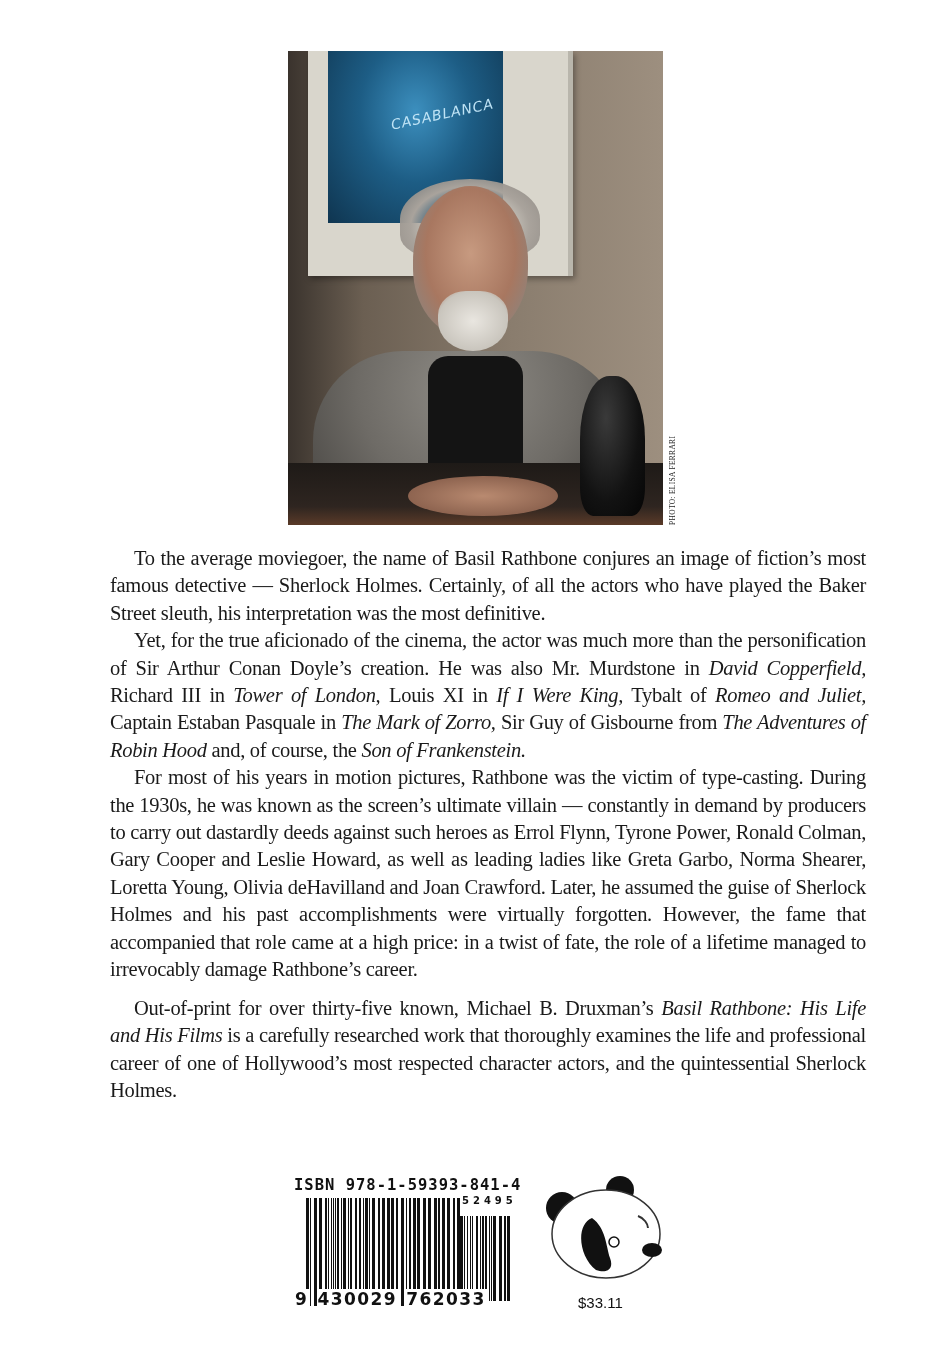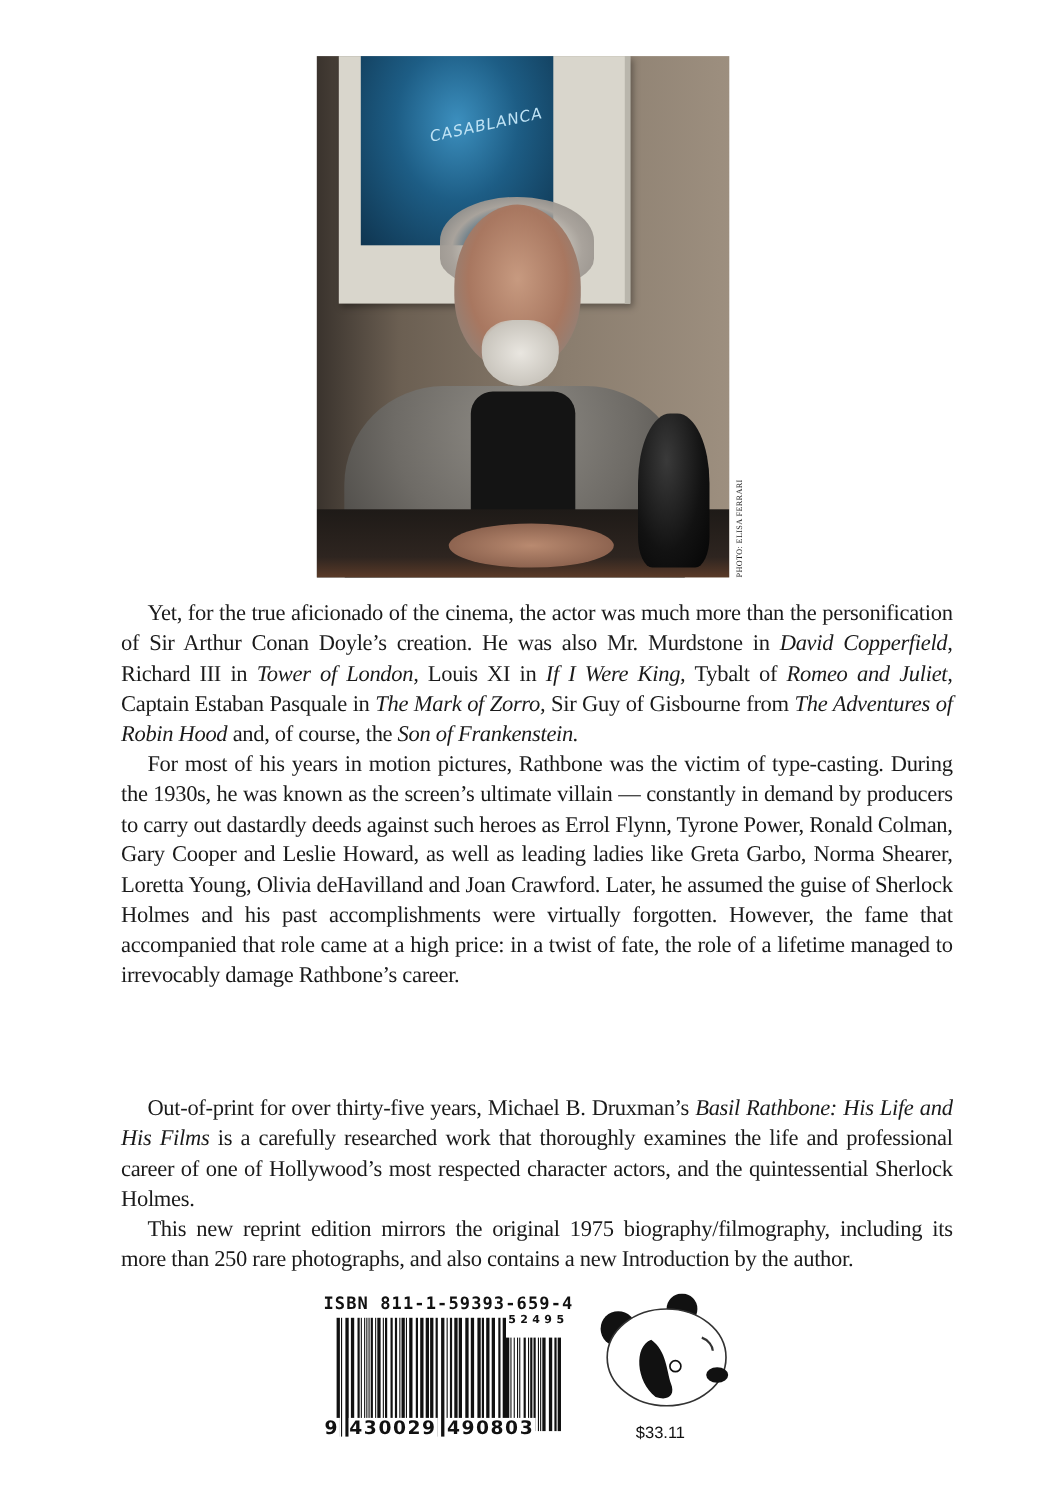"To the average moviegoer, the" p { html: none -> <p><span>To the average moviegoer, the name of Basil Rathbone conjures an image of fiction’s most famous detective — Sherlock Holmes. Certainly, of all the actors who have played the Baker Street sleuth, his interpretation was the most definitive.</span></p> }
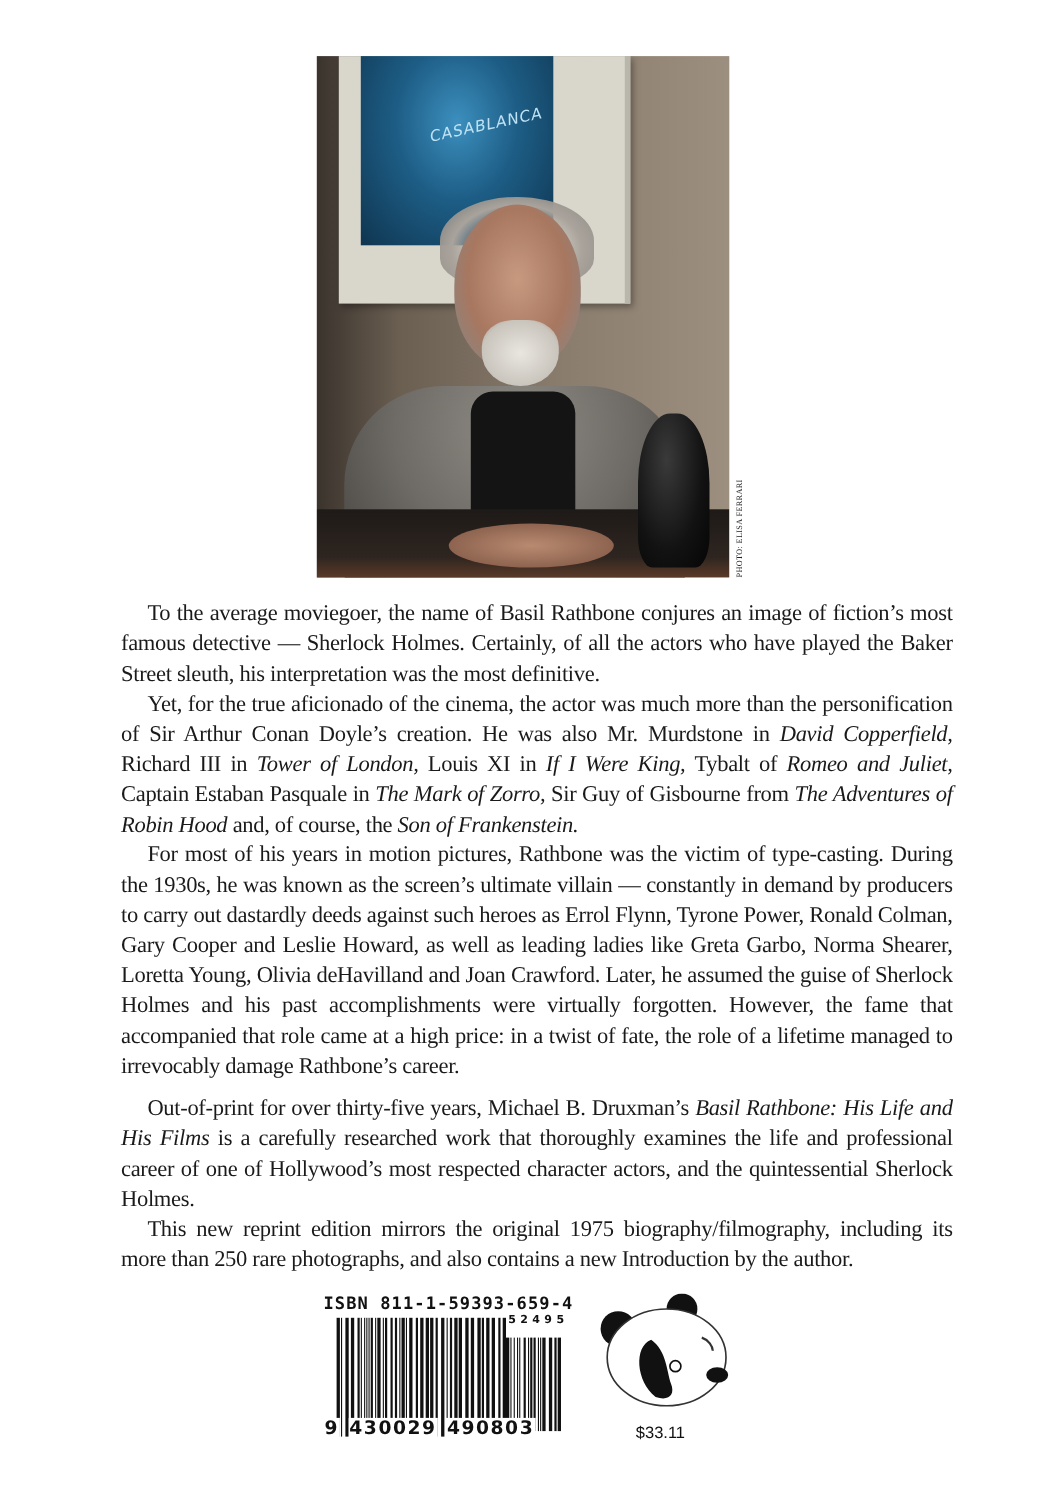"Out-of-print for over thirty-five years," span { text: years -> known }
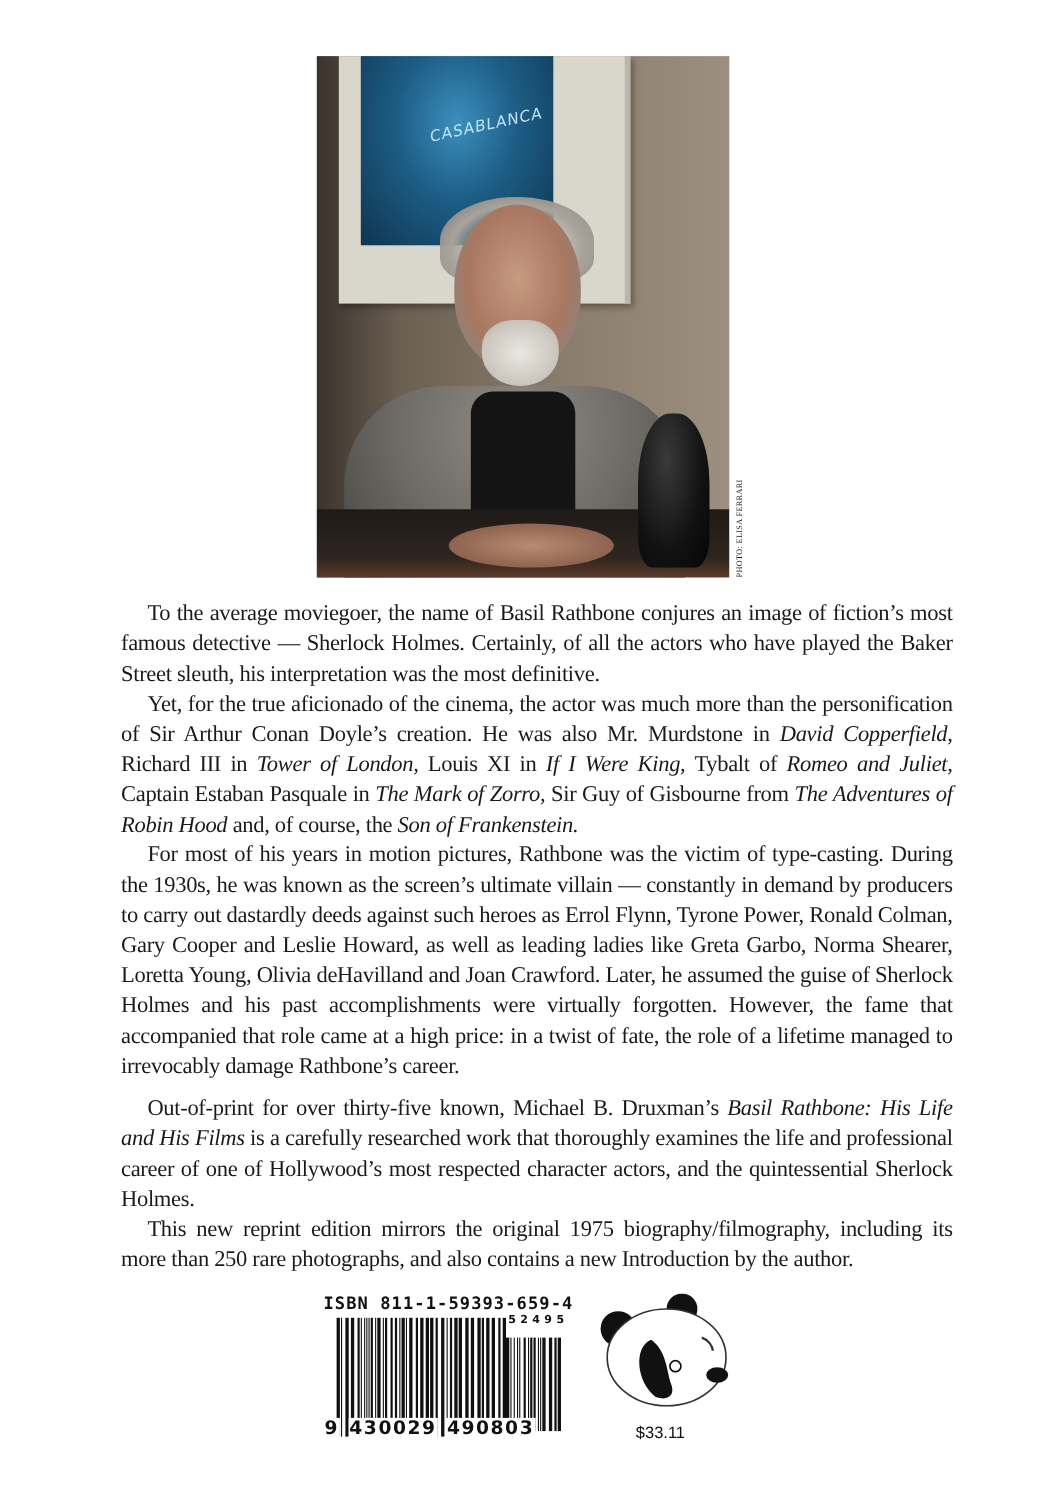"This new reprint edition mirrors" p { html: <p><span>This new reprint edition mirrors the original 1975 biography/filmography, including its more than 250 rare photographs, and also contains a new Introduction by the author.</span></p> -> none }
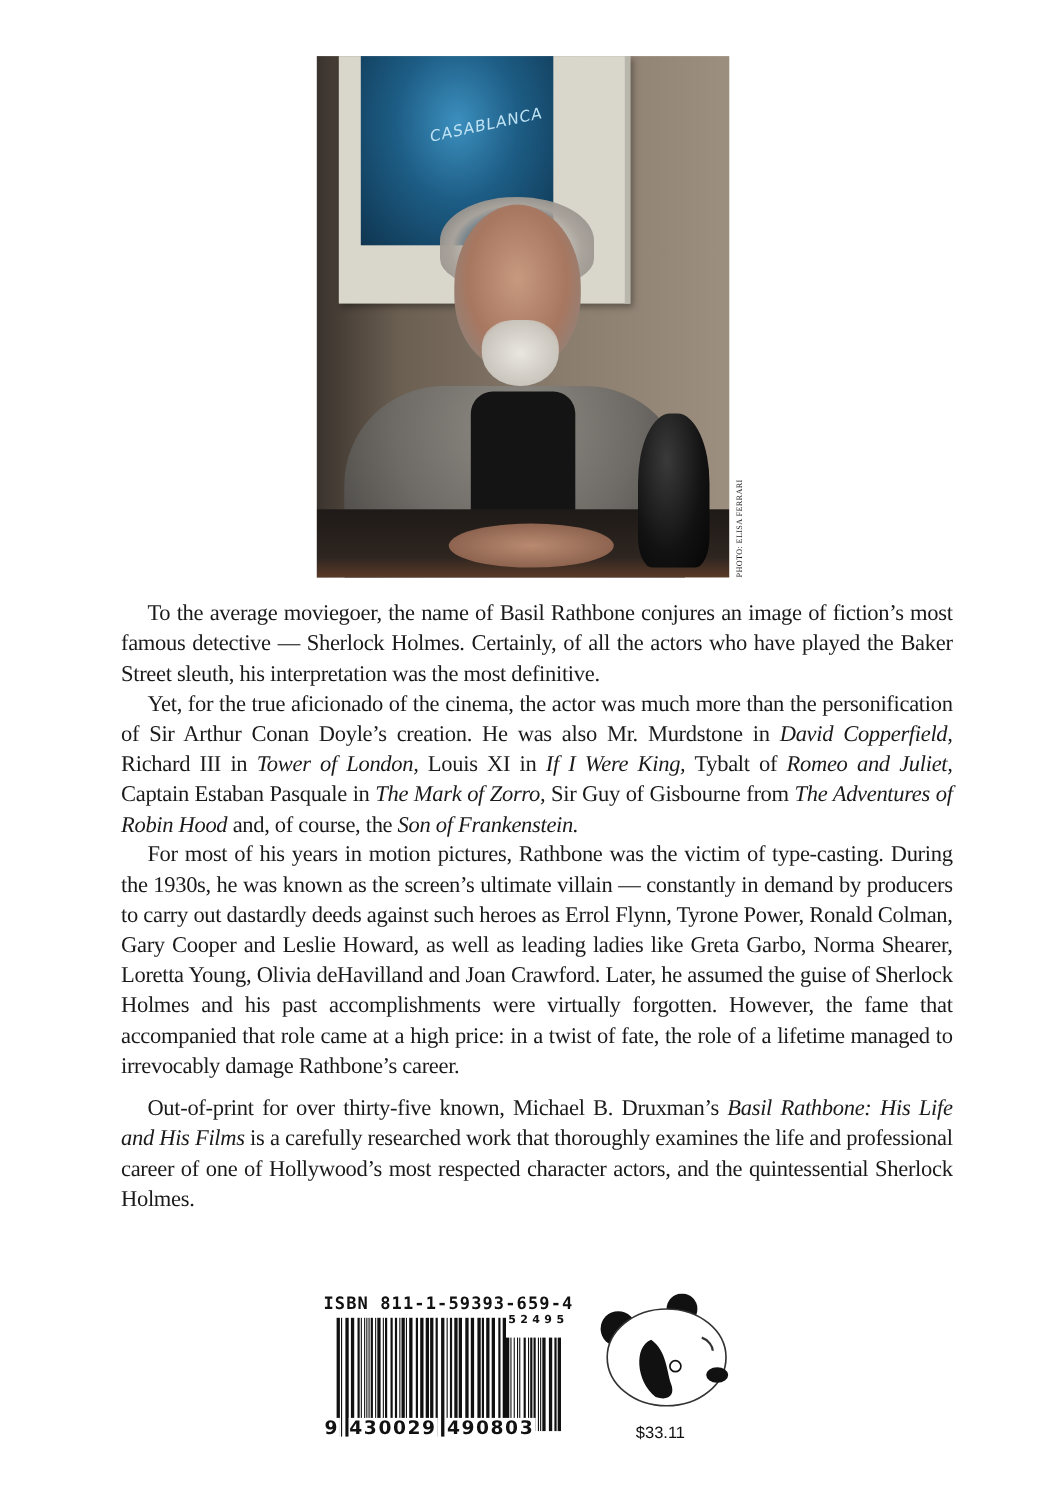"ISBN 811-1-59393-659-4" div.isbn-label { text: 811-1-59393-659-4 -> 978-1-59393-841-4 }
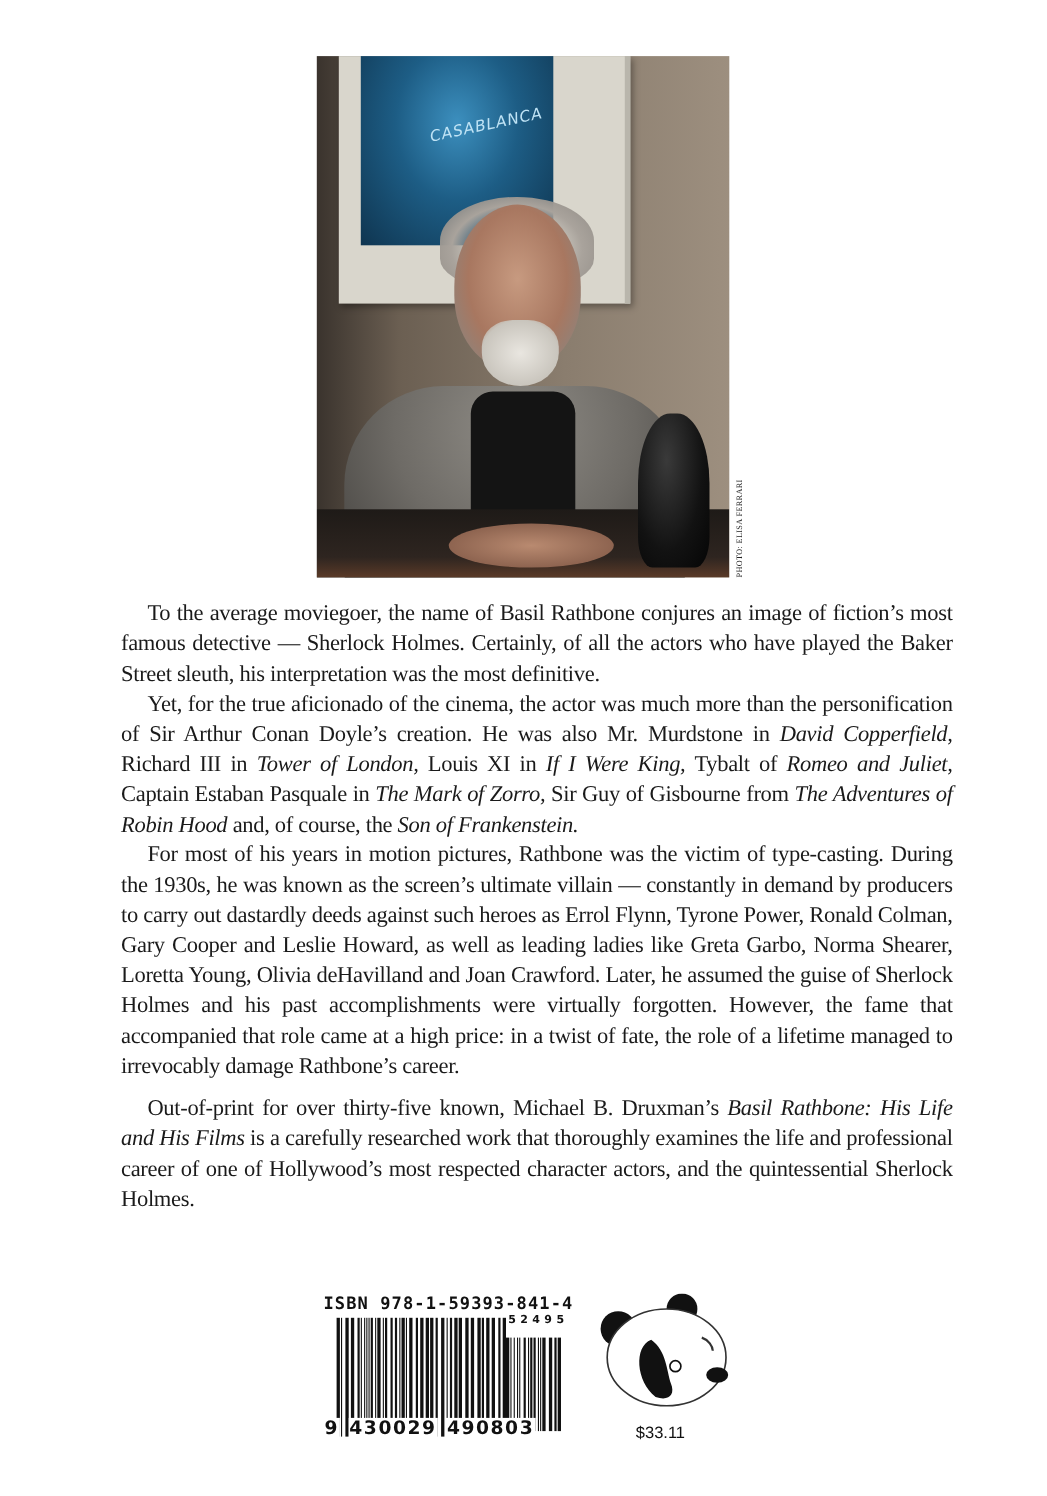"490803" span { text: 490803 -> 762033 }
